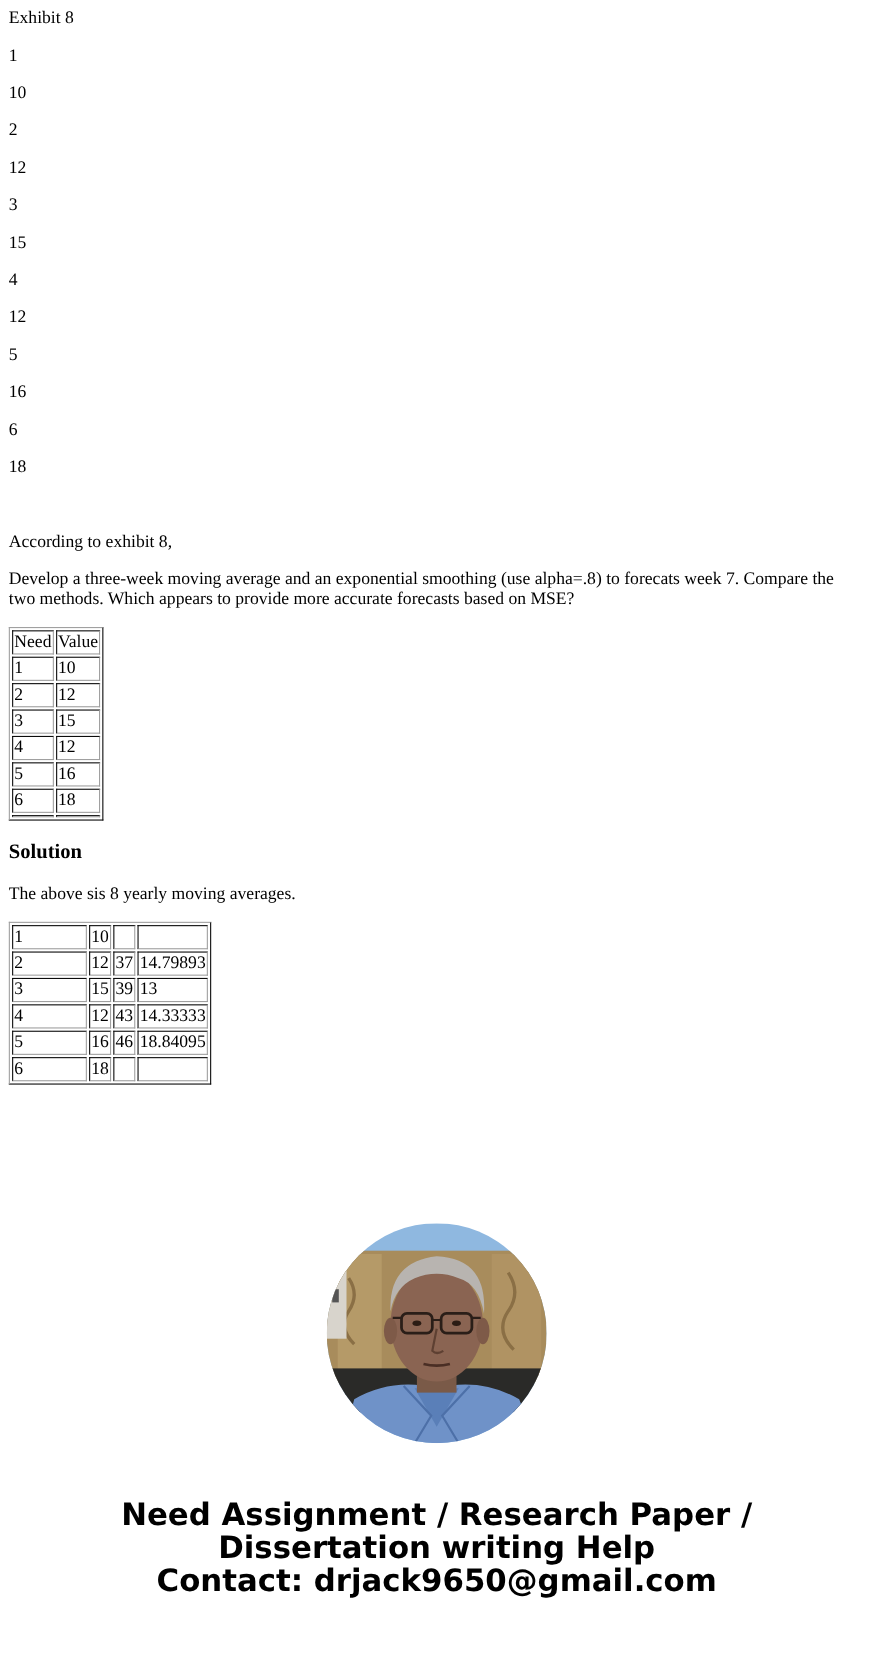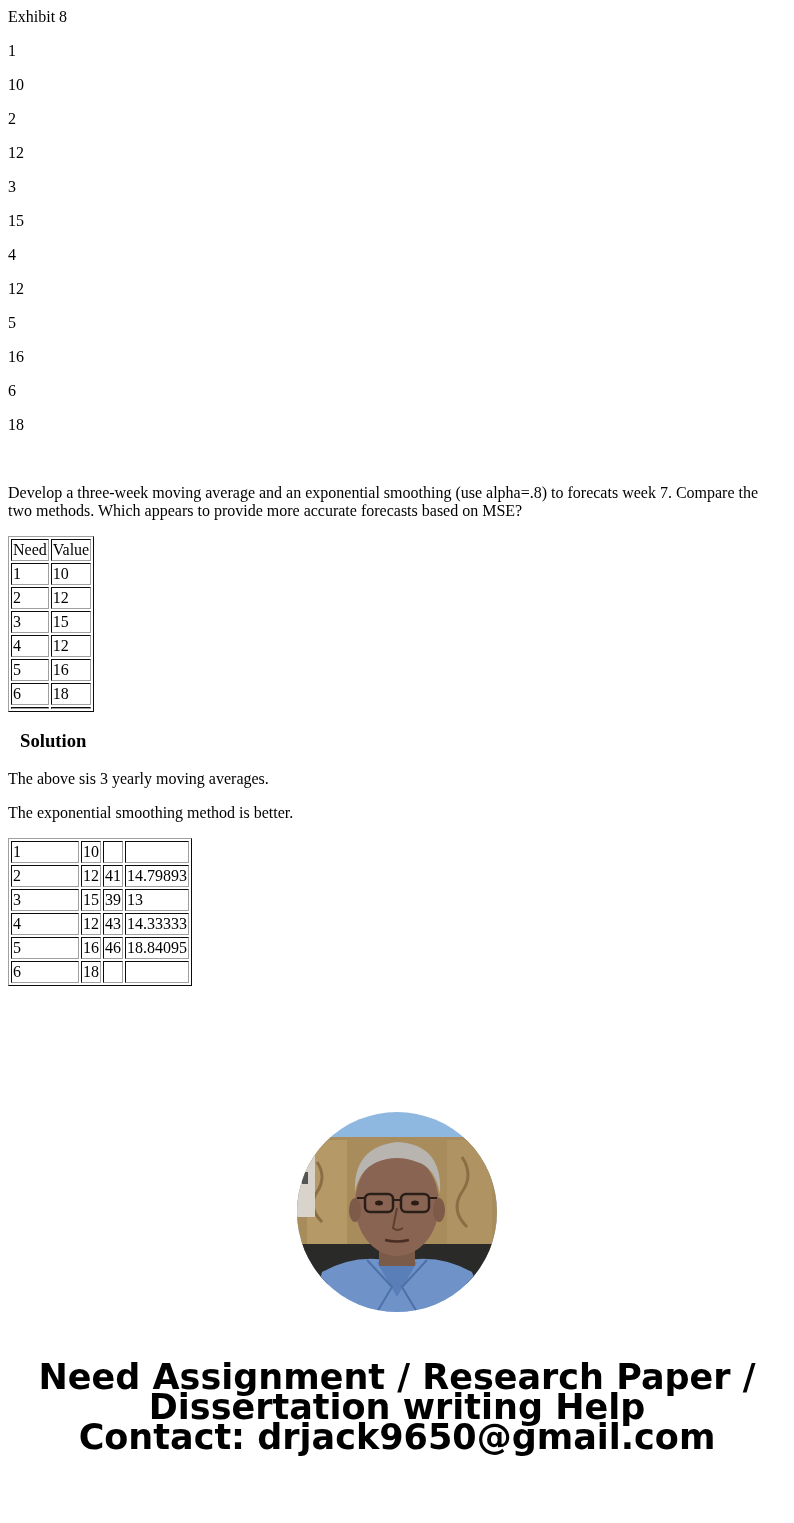"According to exhibit 8," p { html: none -> <p>According to exhibit 8,</p> }
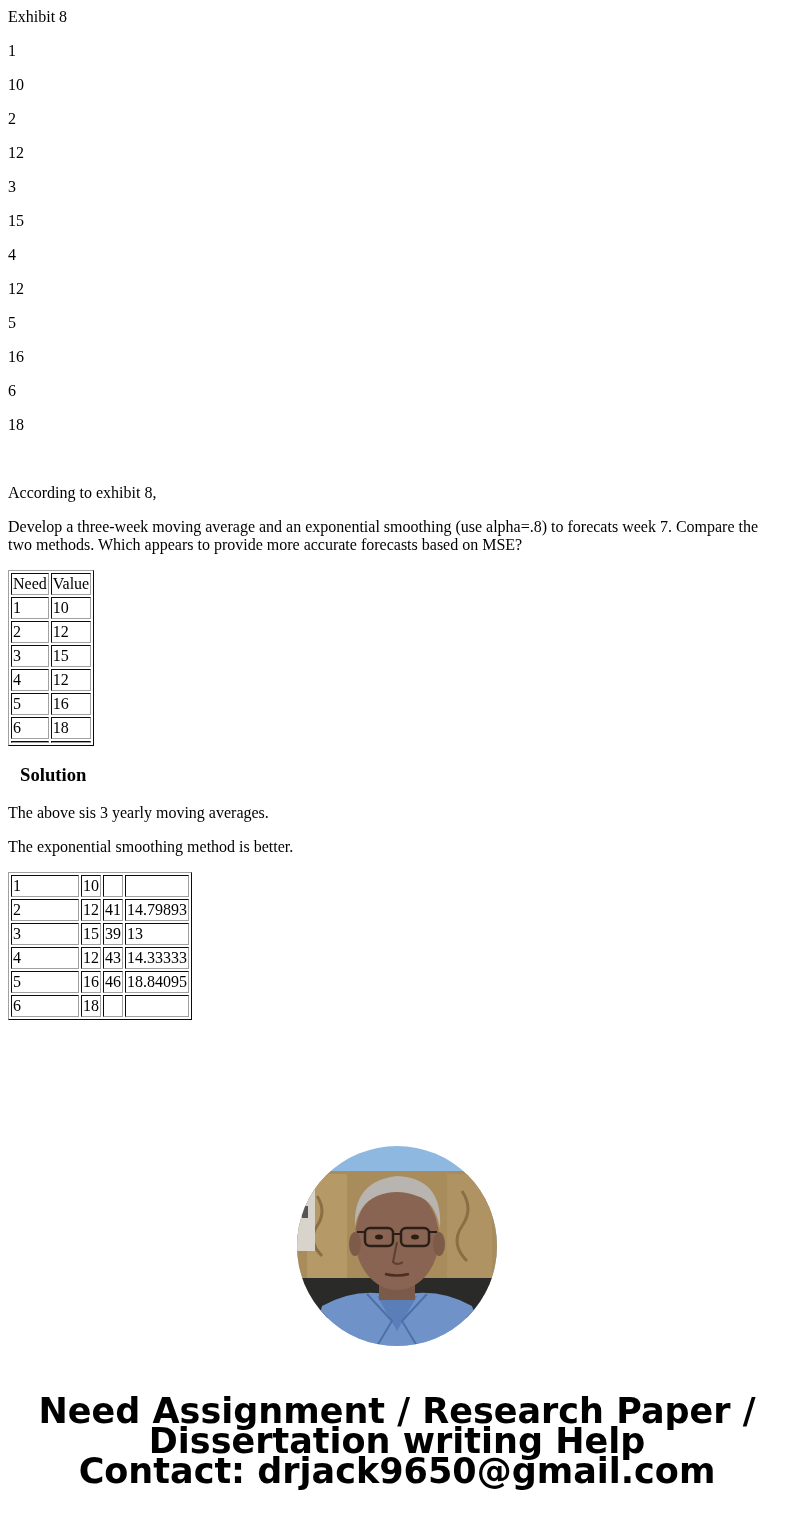"Solution" h3.solution { margin: 18px 12px -> 18px 0 }
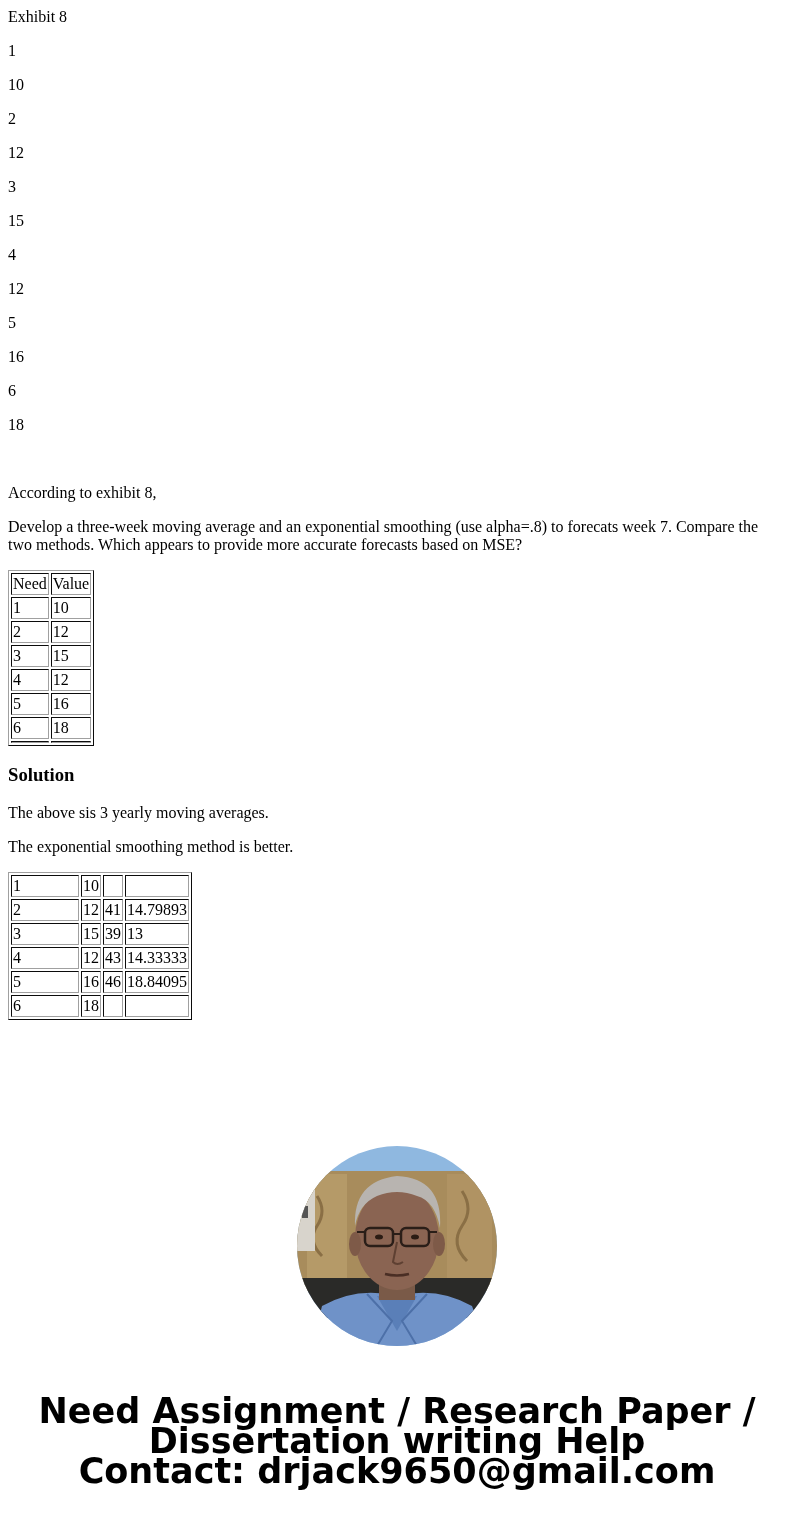"The above sis 3 yearly" p { text: 3 -> 8 }
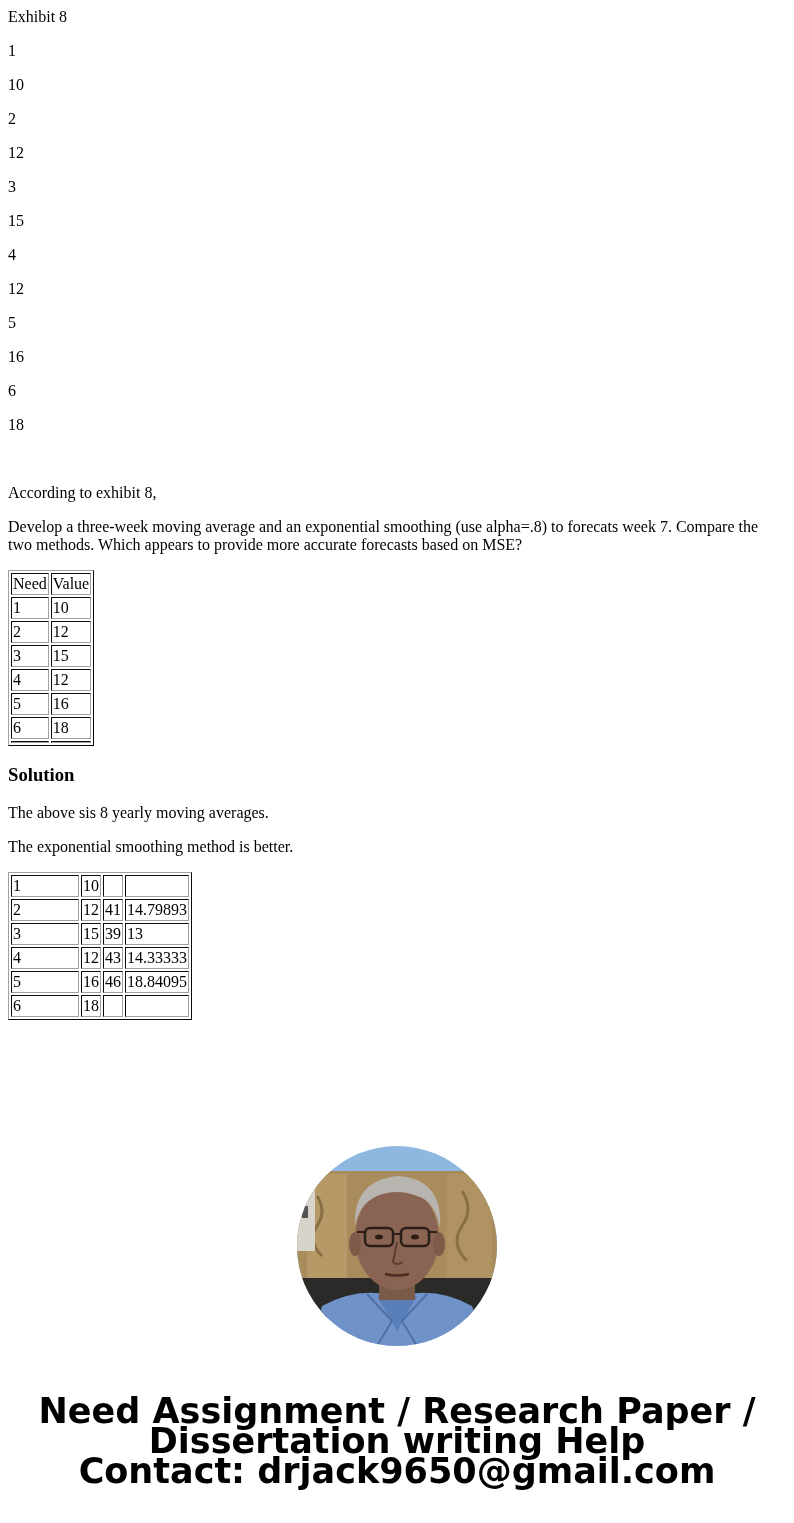"The exponential smoothing method is" p { html: <p>The exponential smoothing method is better.</p> -> none }
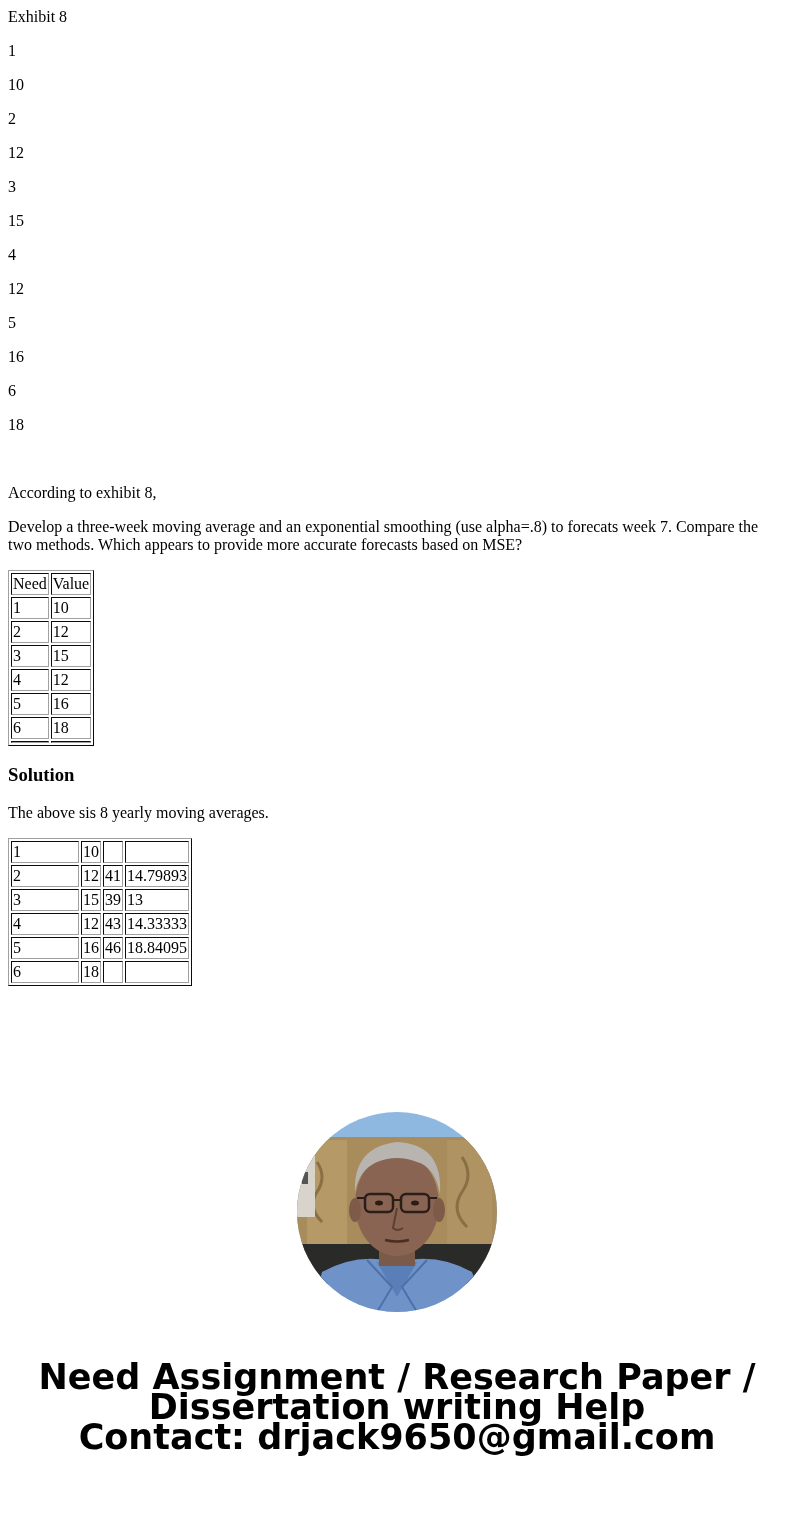"41" td { text: 41 -> 37 }
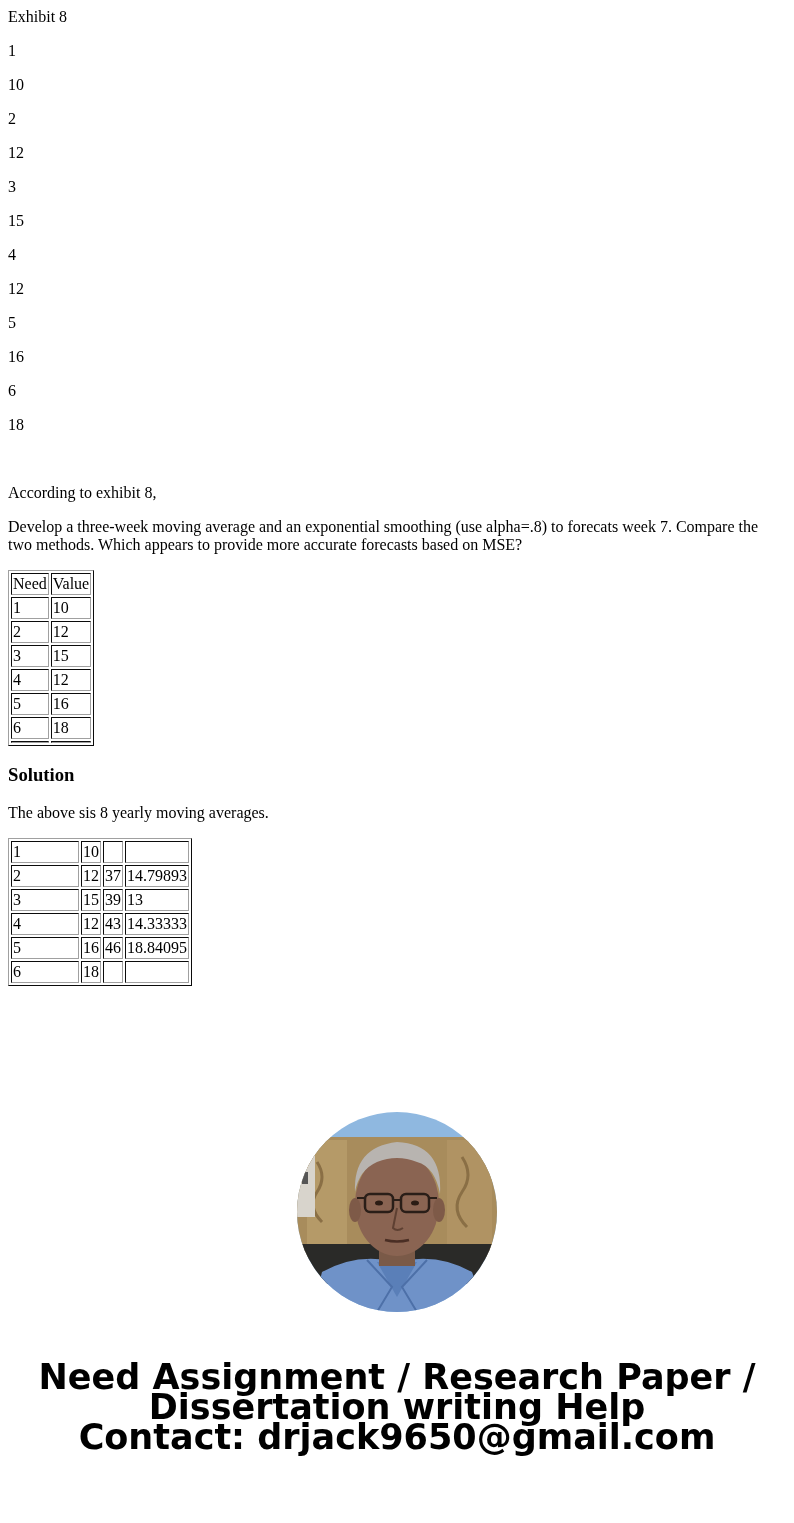"Need Assignment / Research Paper" .promo-text { font-size: 35px -> 28px }
